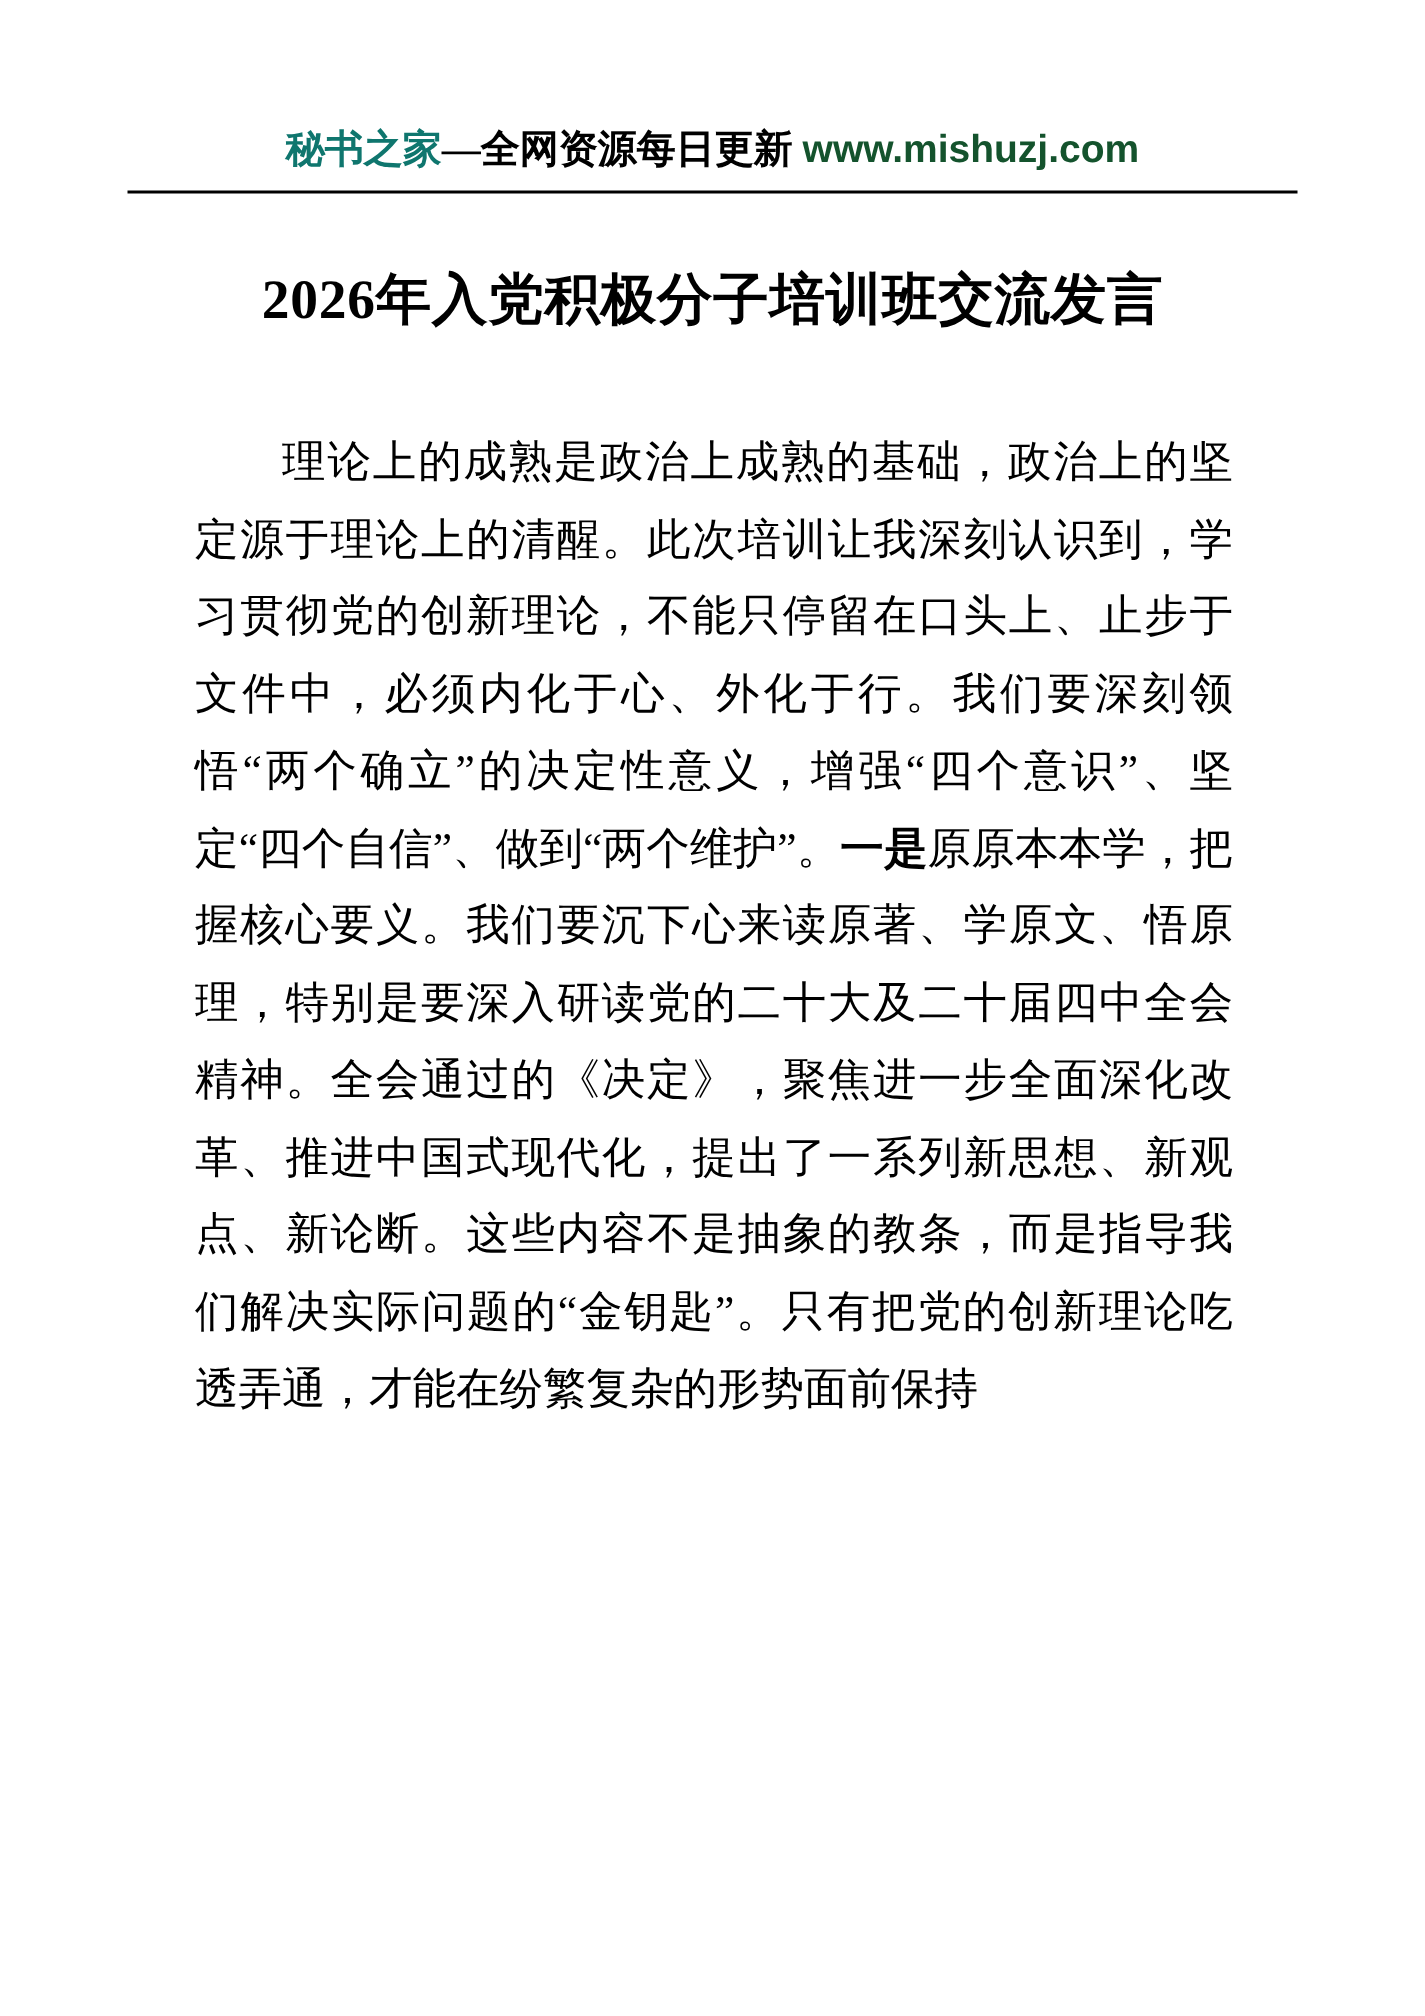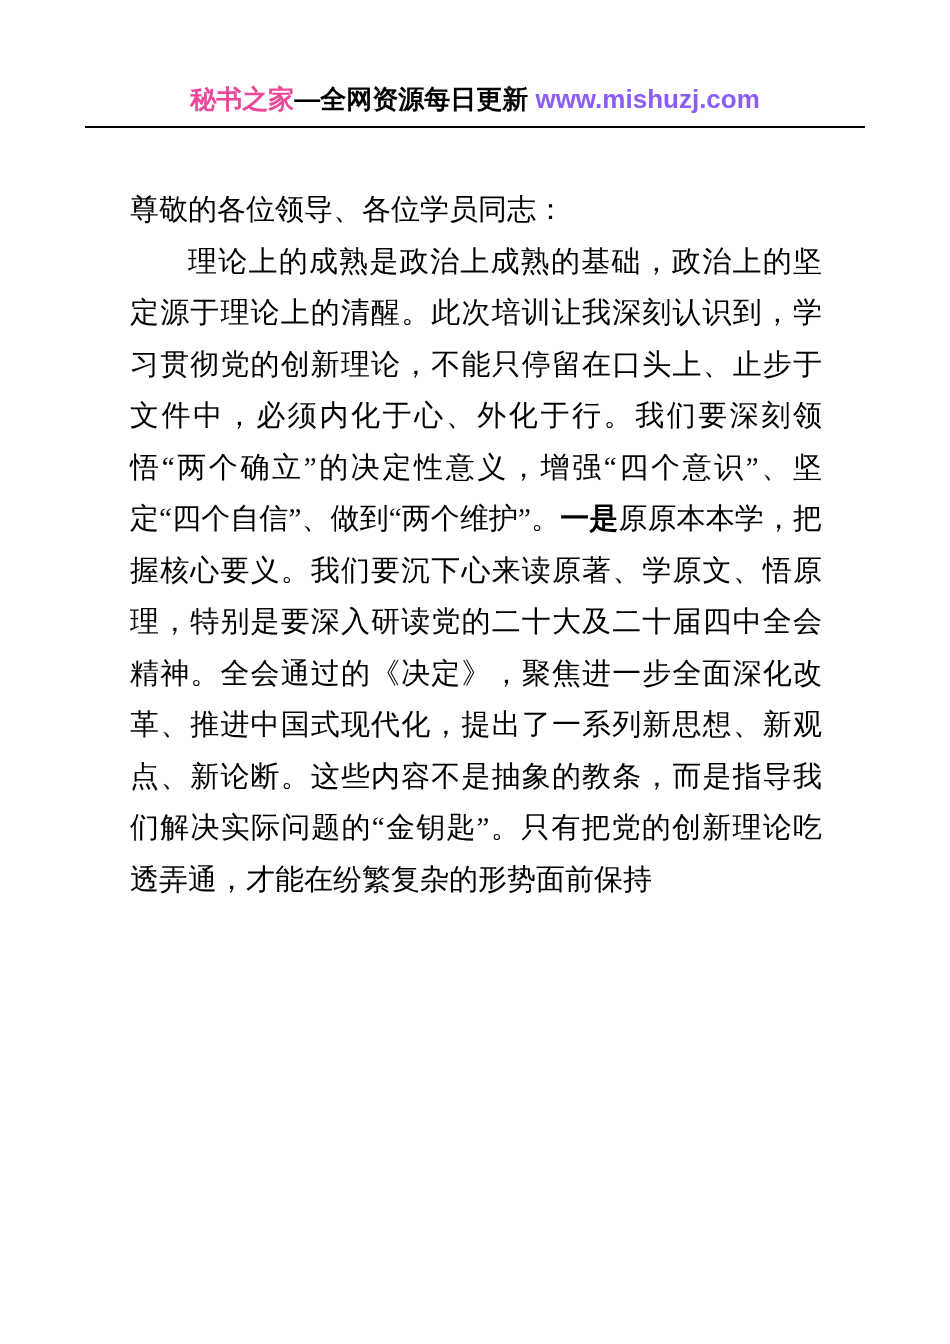"秘书之家" span.site-name { color: #ec4899 -> #0f766e }
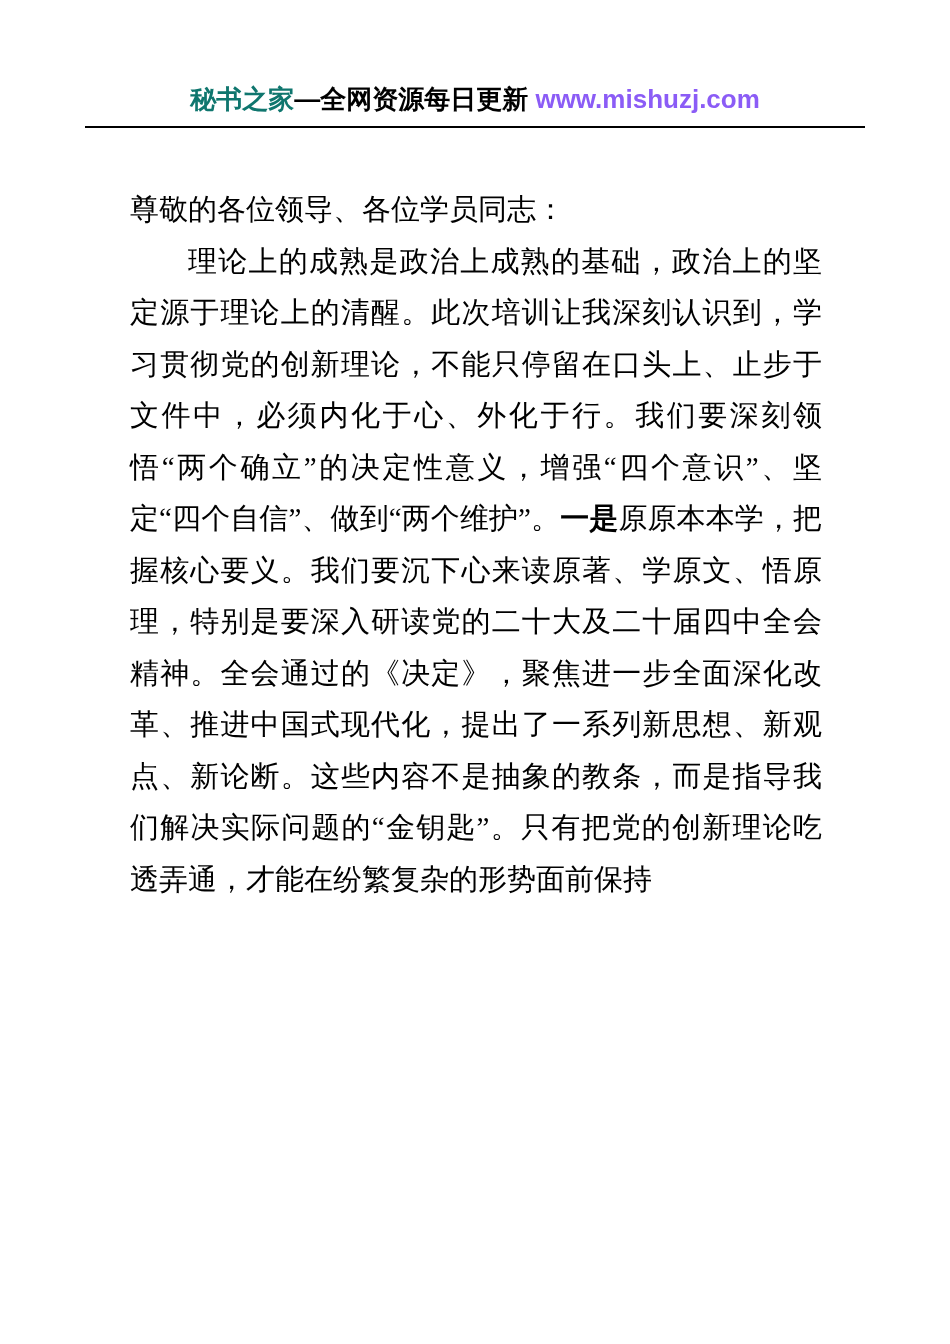"—全网资源每日更新" .site-tagline { font-family: none -> Liberation Serif, serif }
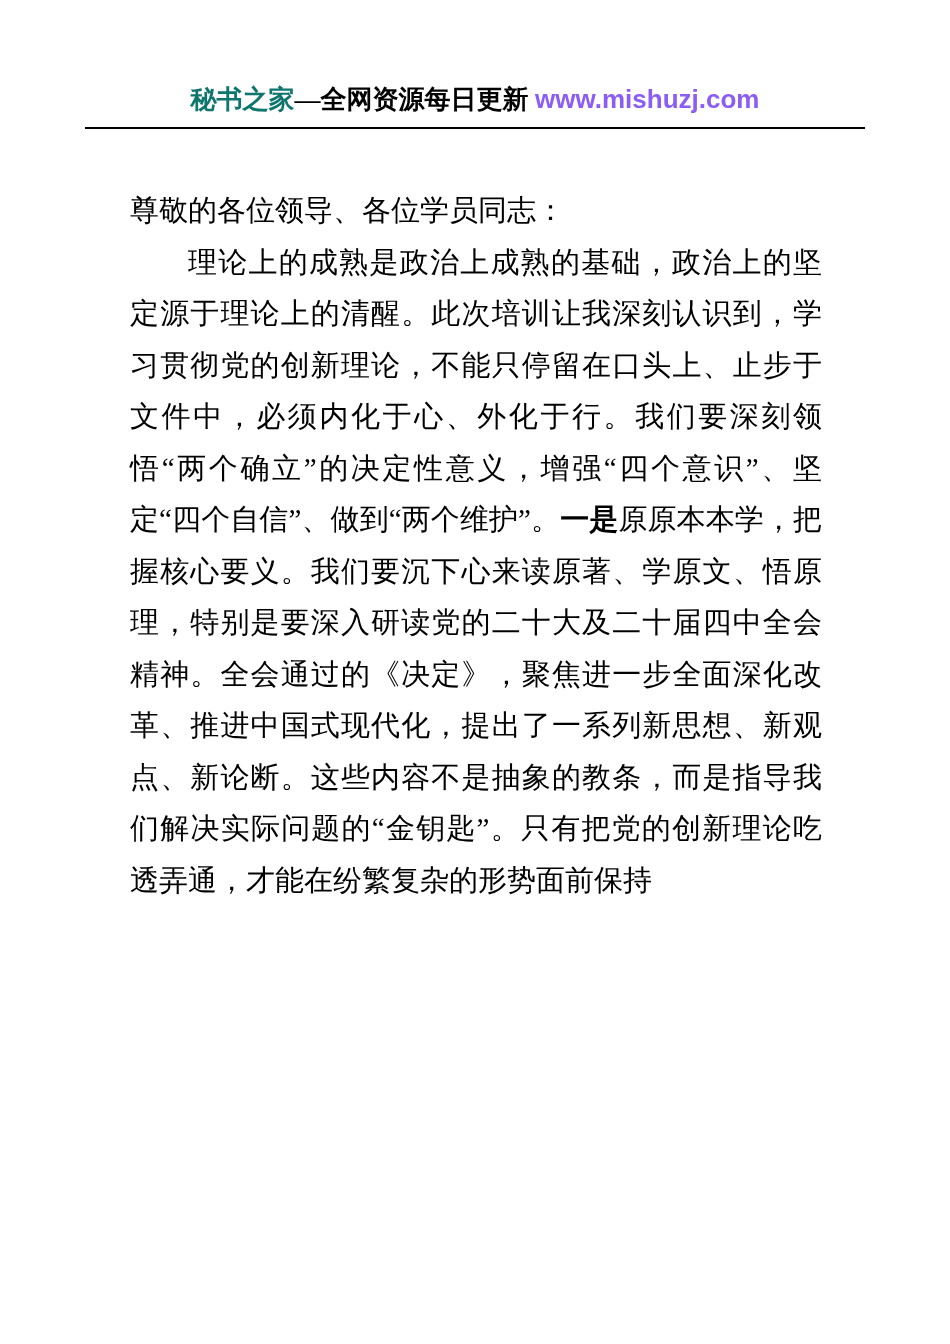"www.mishuzj.com" a.site-url { color: #8b5cf6 -> #14532d }
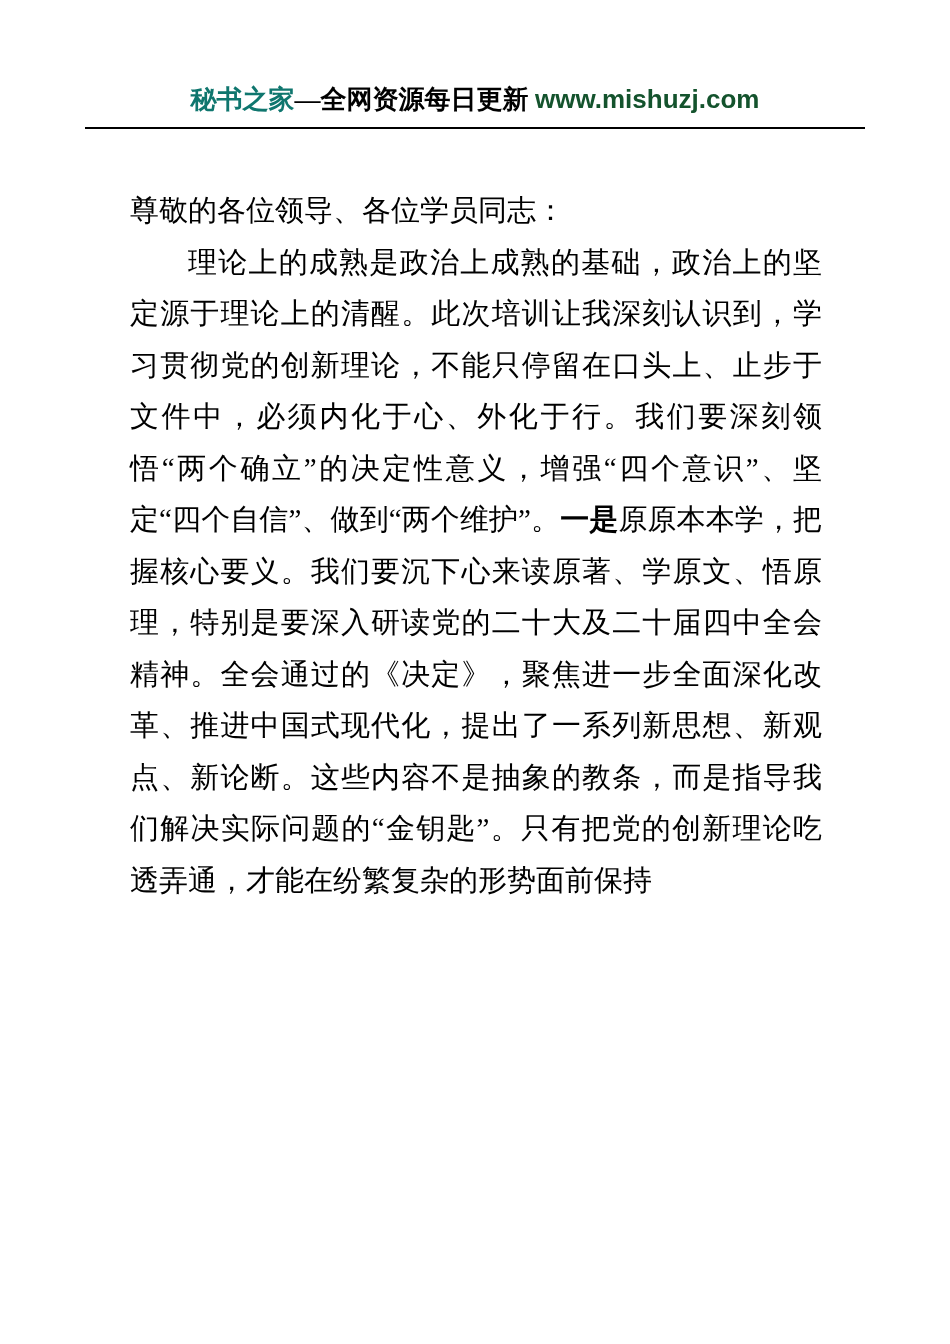"2026年入党积极分子培训班交流发言" h1.doc-title { html: none -> <h1>2026年入党积极分子培训班交流发言</h1> }
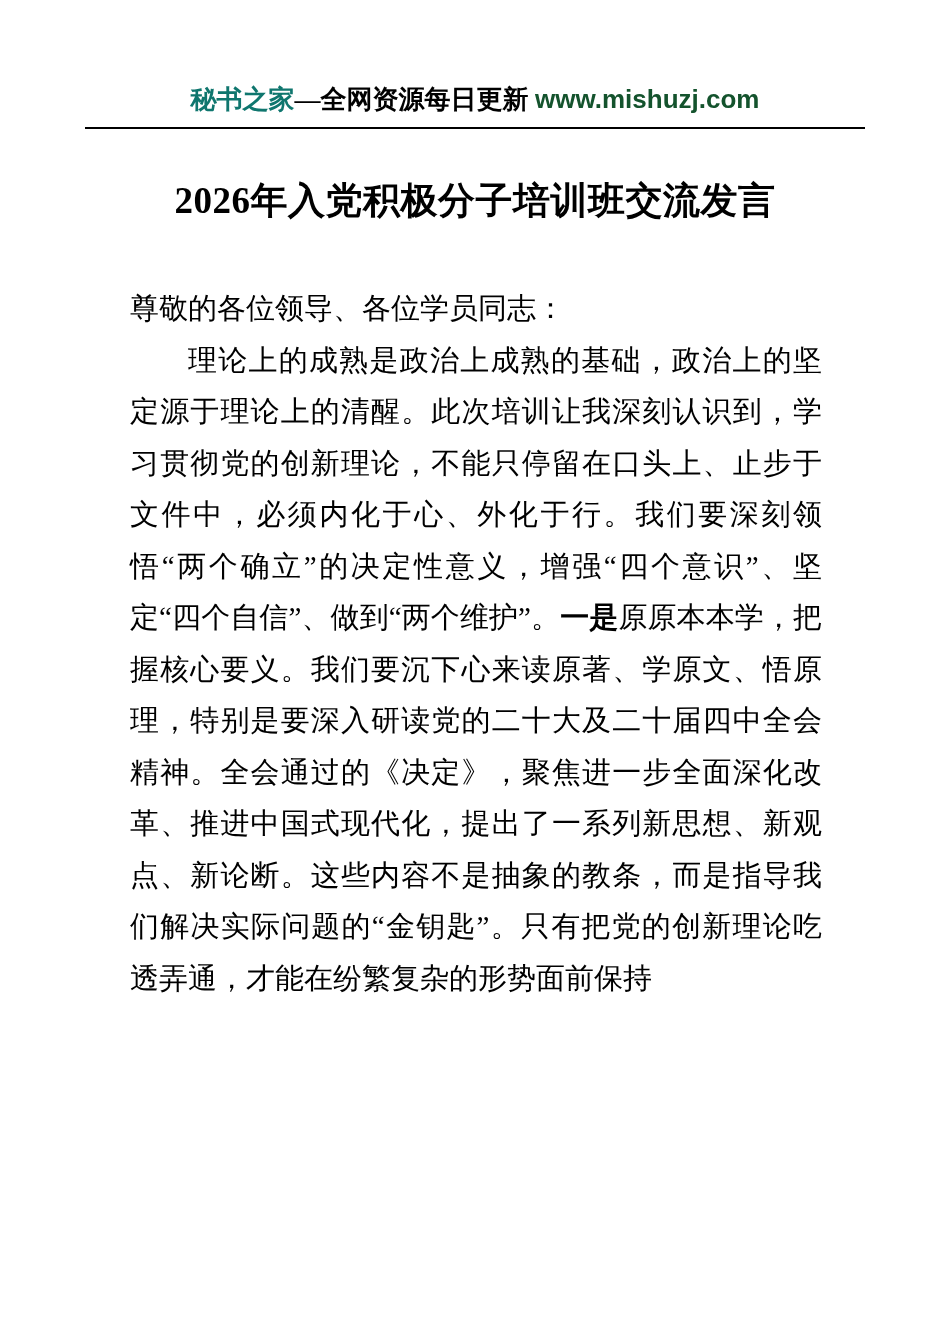"尊敬的各位领导、各位学员同志：" p.greeting { html: <p>尊敬的各位领导、各位学员同志：</p> -> none }
